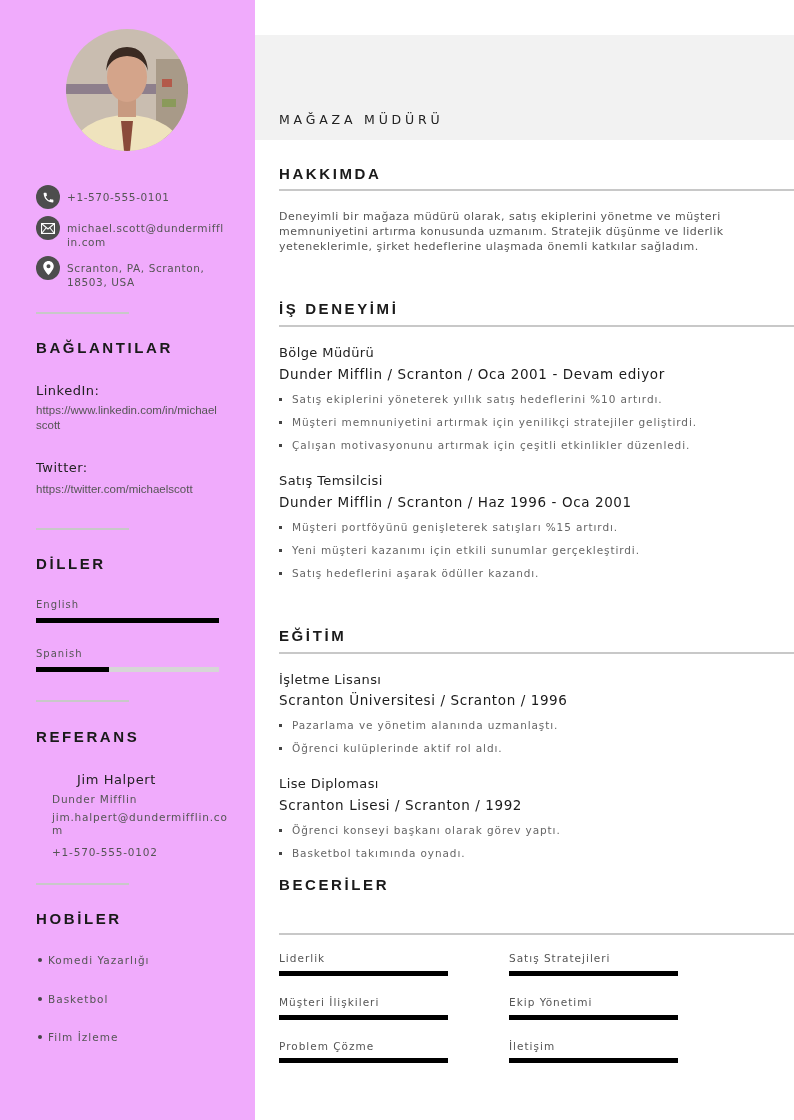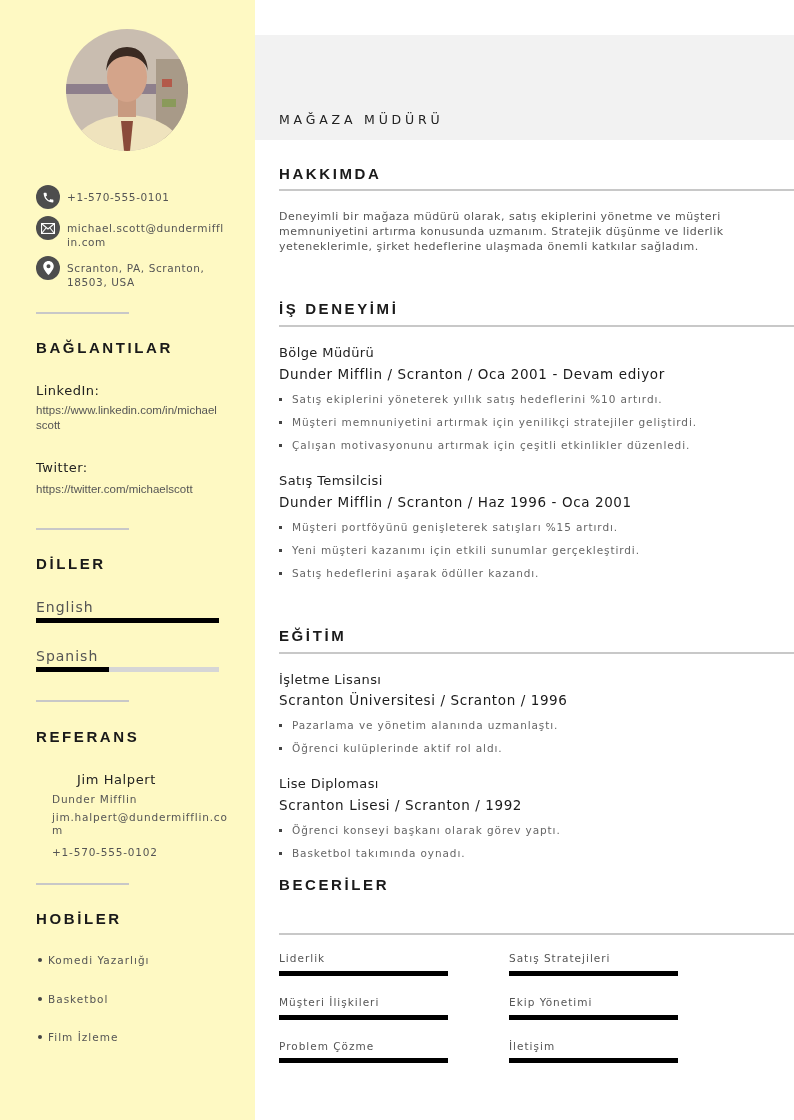"+1-570-555-0101" .sidebar { background: #fef9c3 -> #f0abfc }
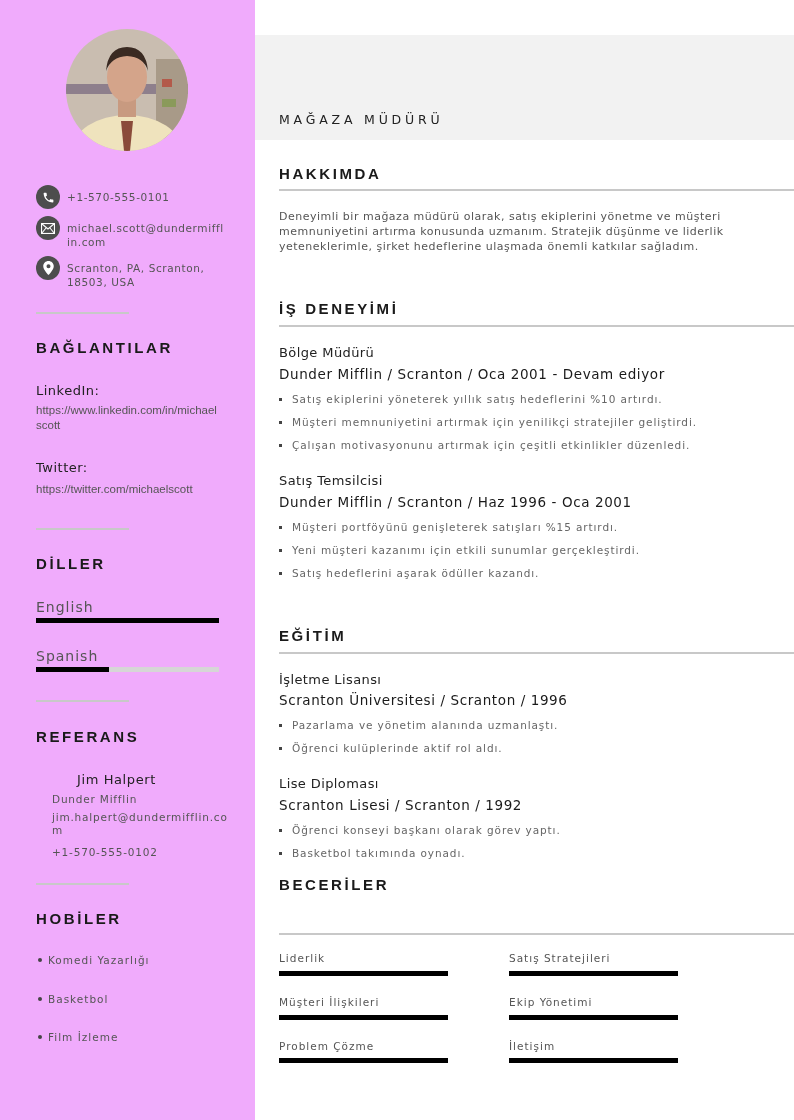"English" .lang-label { font-size: 14px -> 10px }
